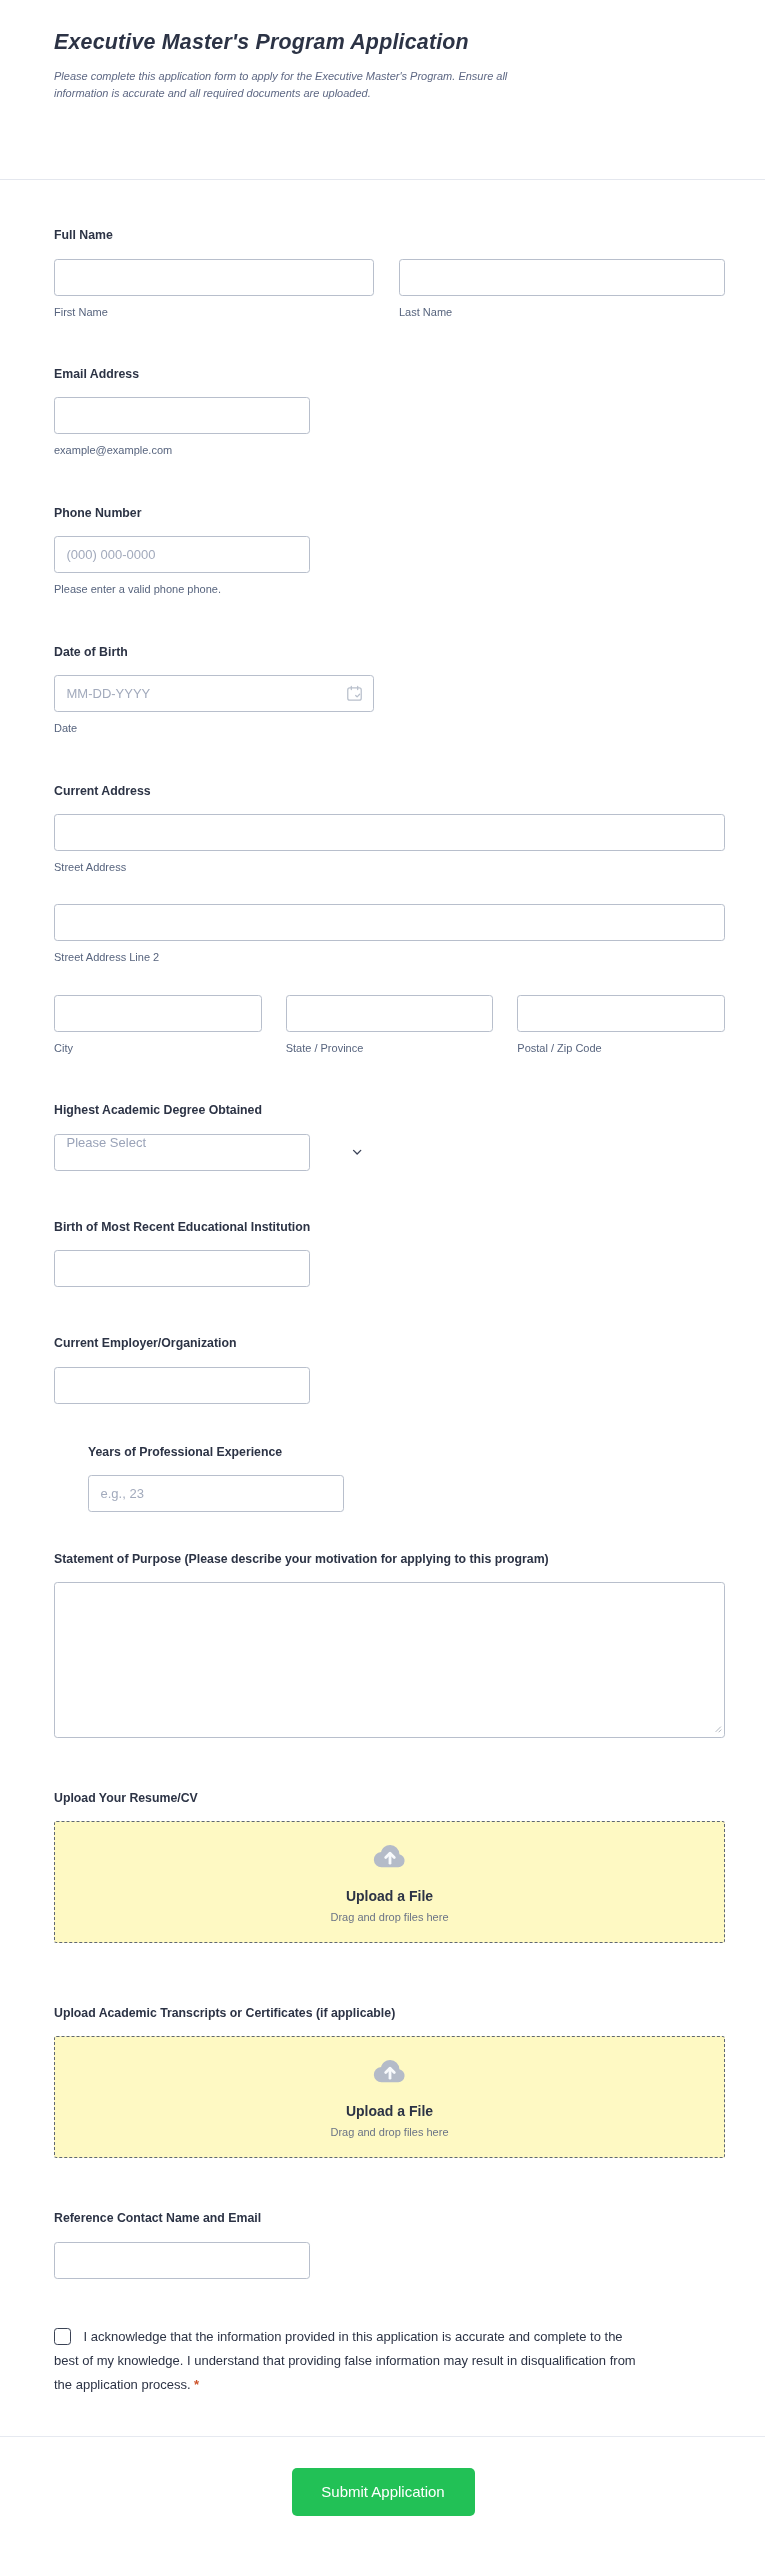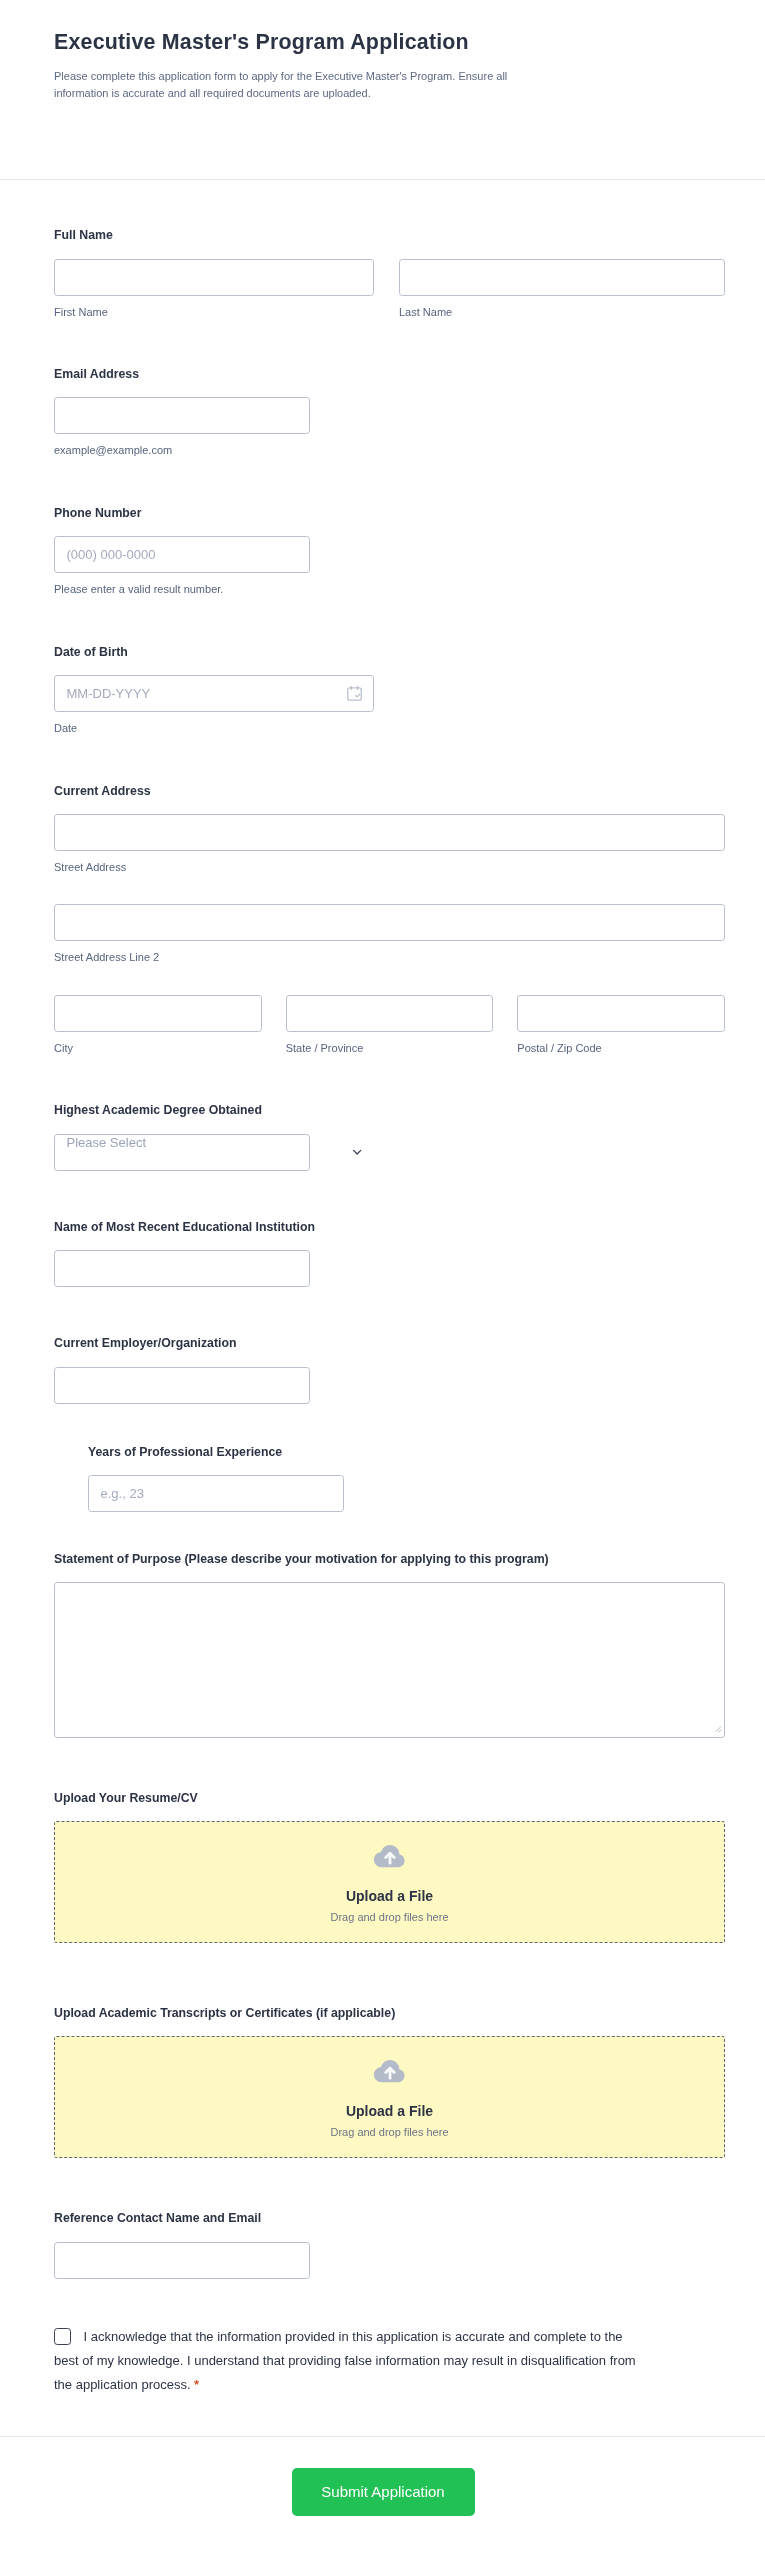"Executive Master's Program Application" .form-header { font-style: none -> italic }
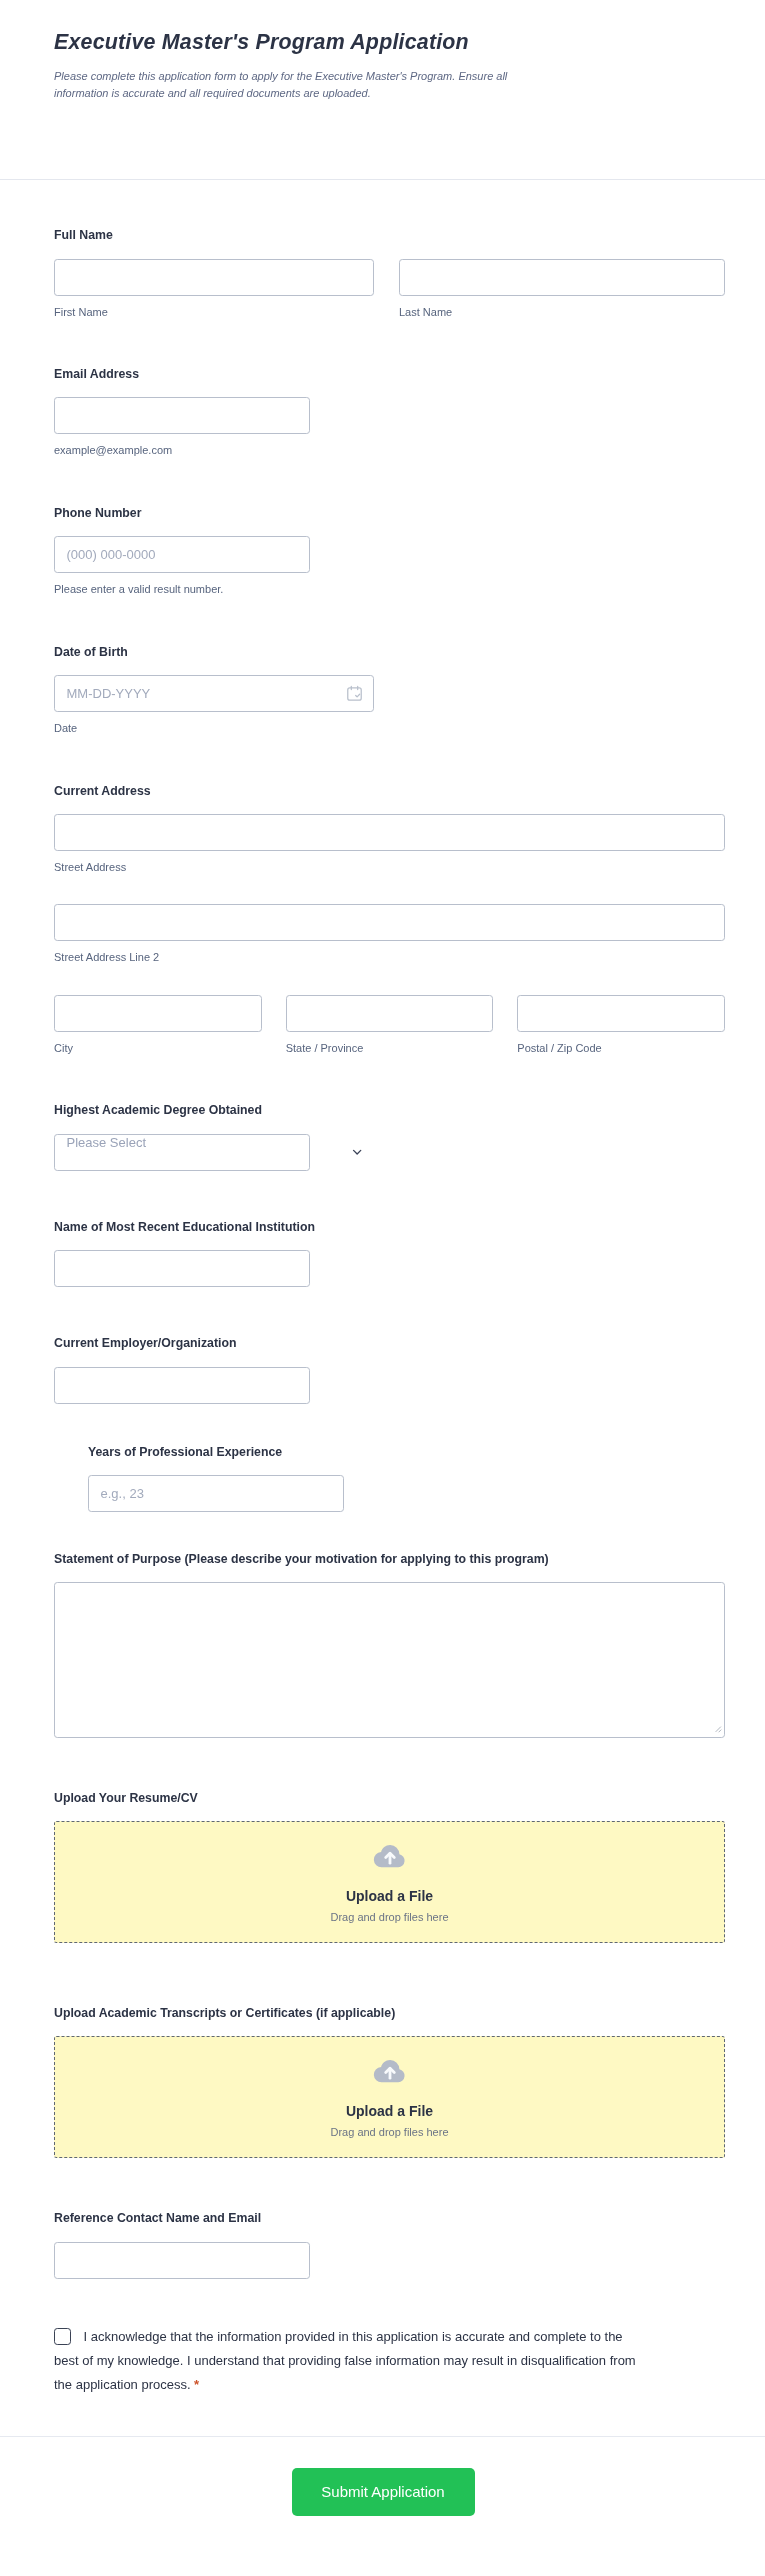"Please enter a valid result" div.sublabel { text: result number -> phone phone }
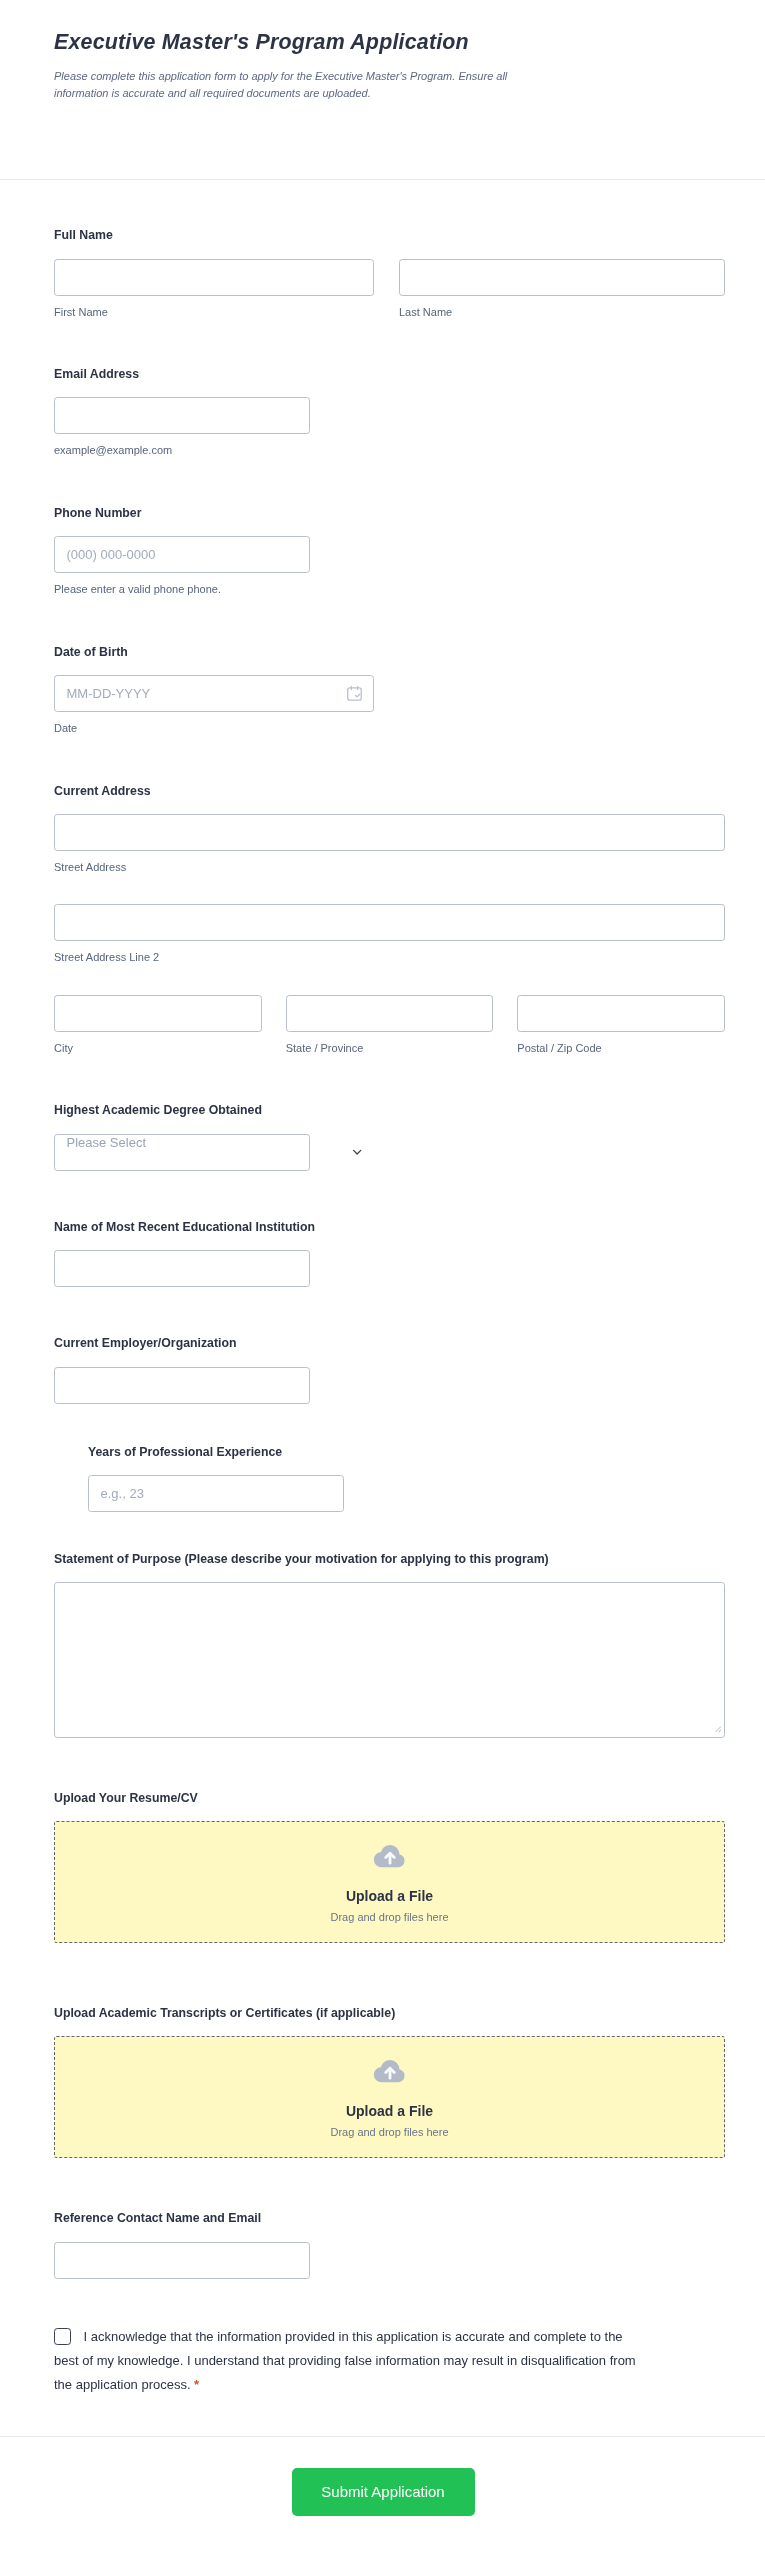"Name of Most Recent Educational" div.field-label { text: Name -> Birth }
